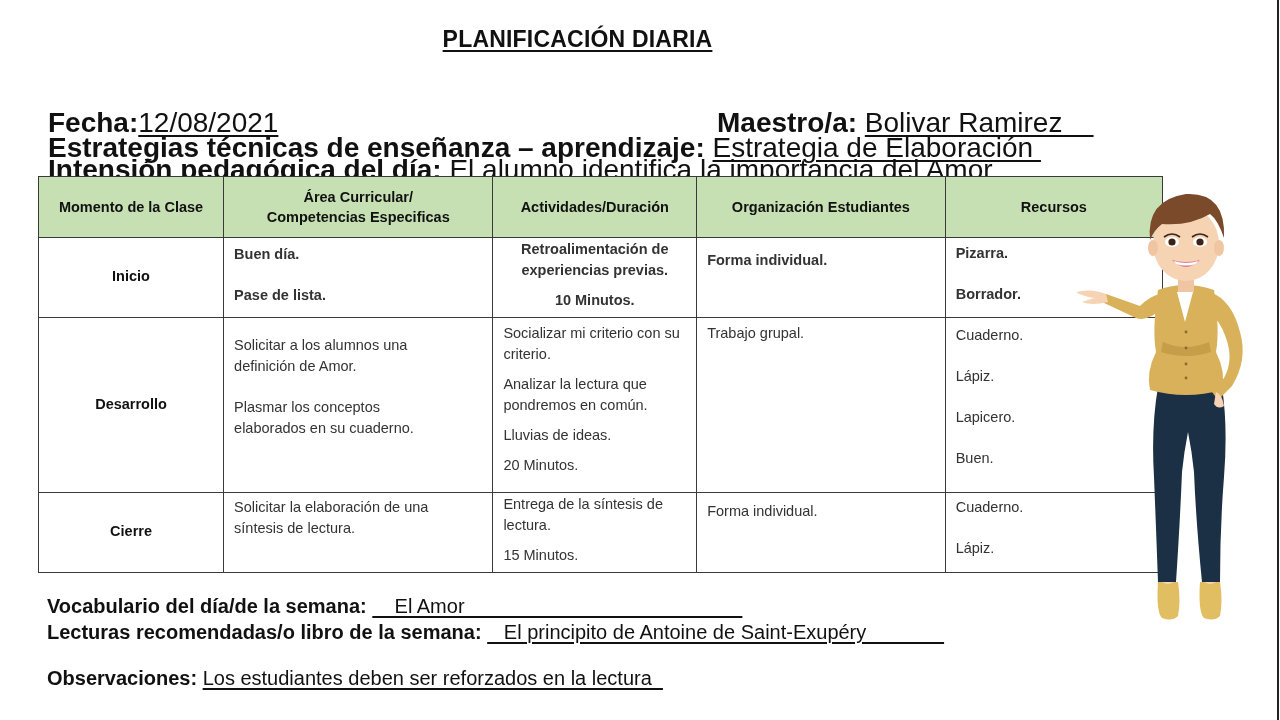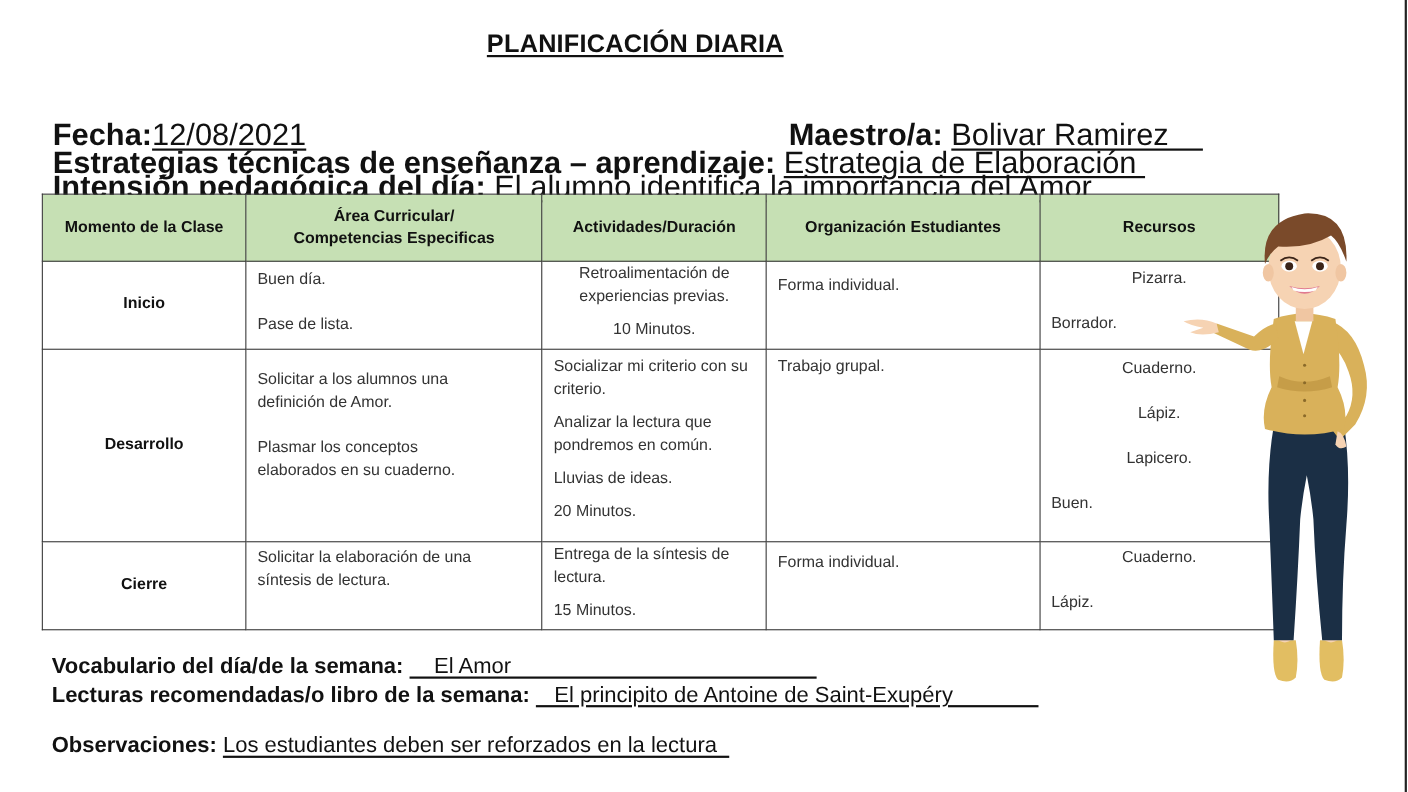"Buen día." .row-inicio td { font-weight: none -> bold }
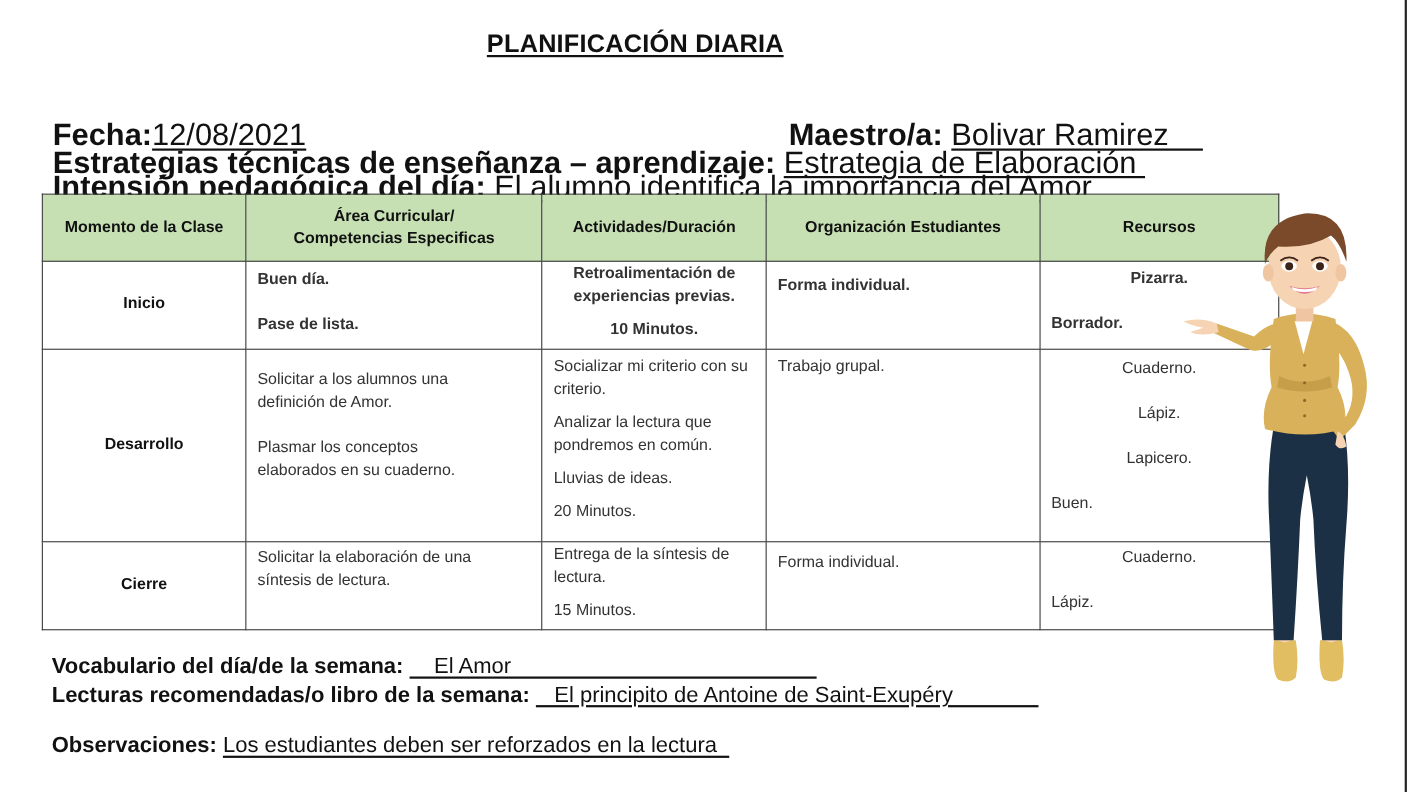"Pizarra." td .res-item { text-align: center -> none }
